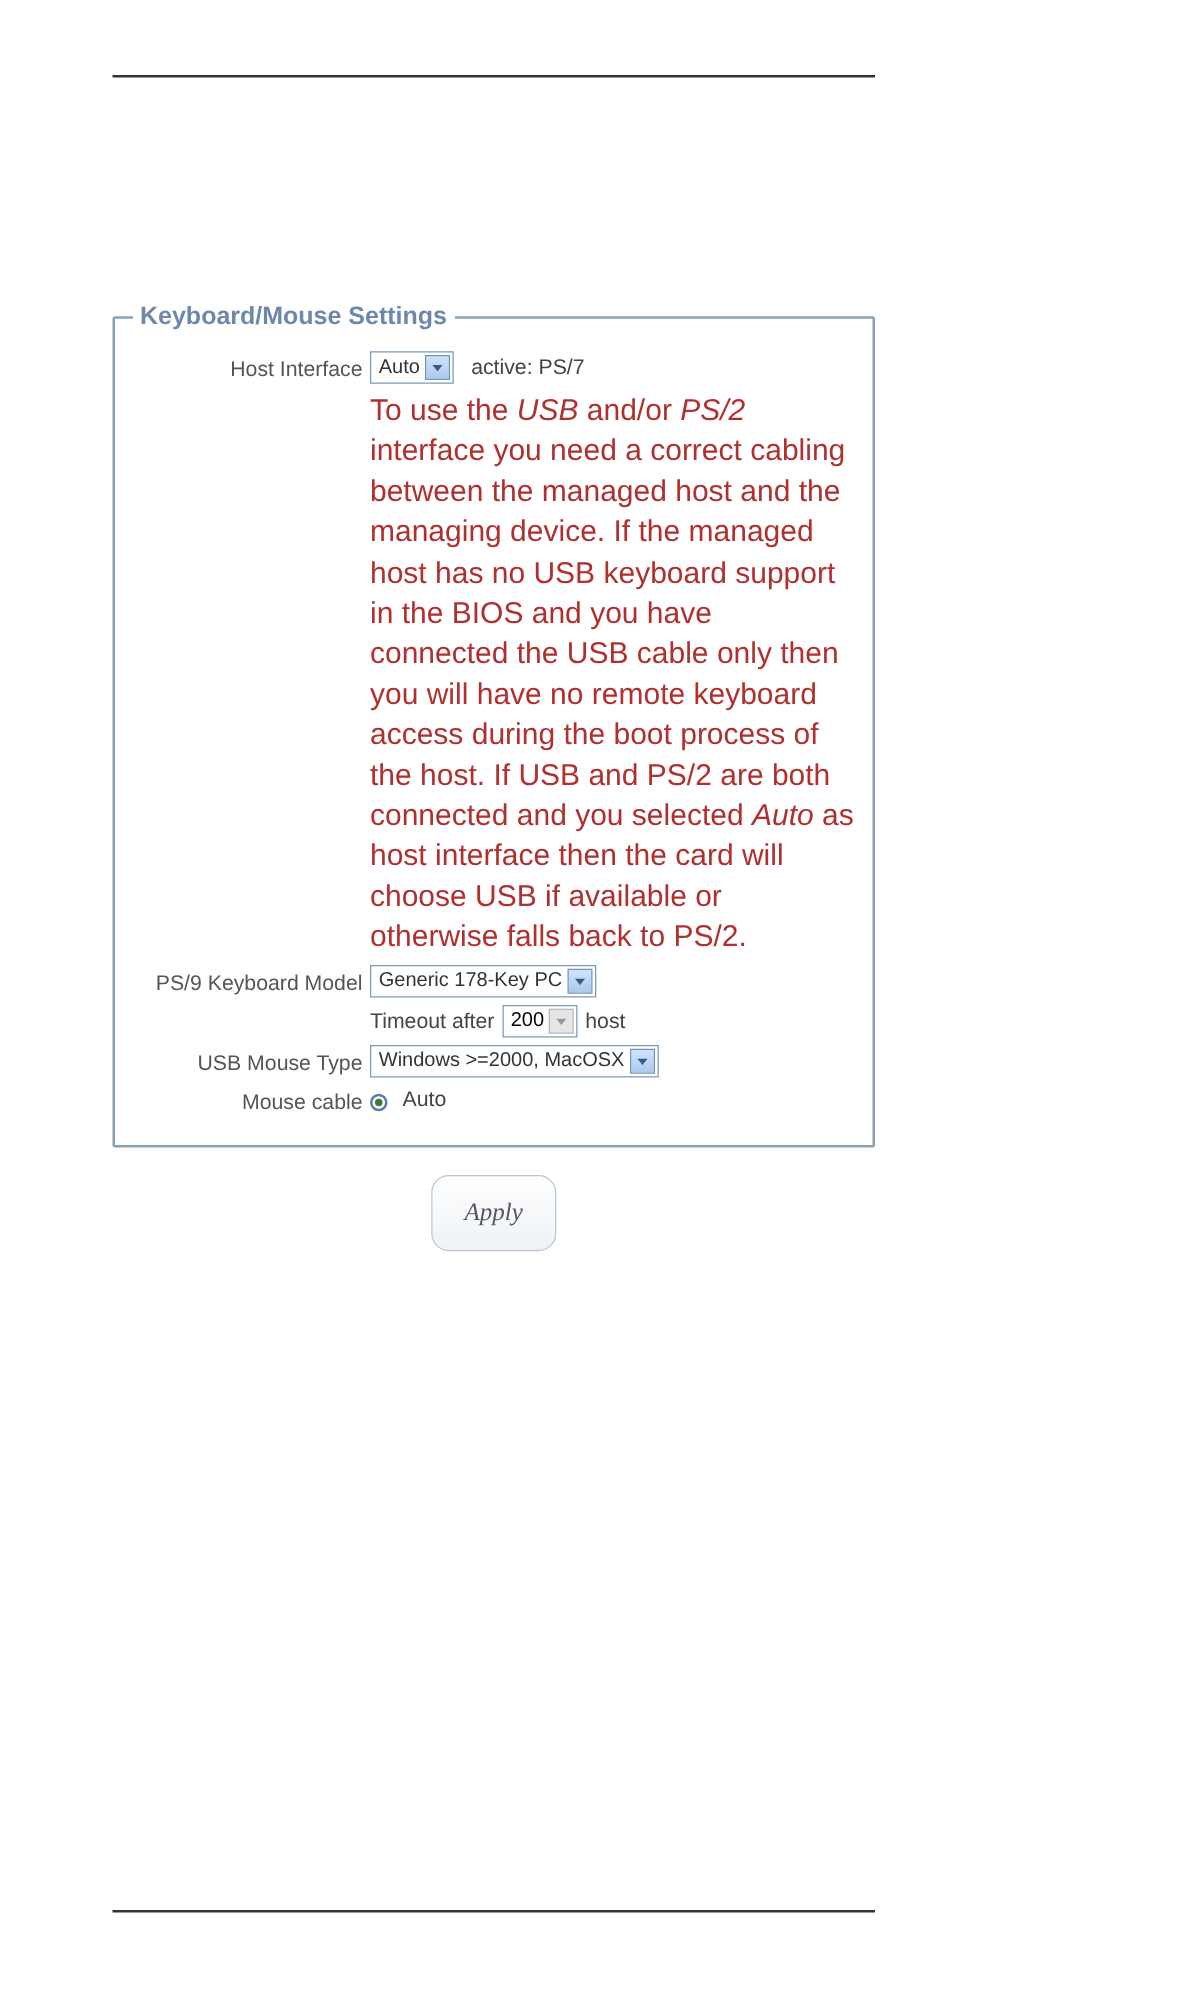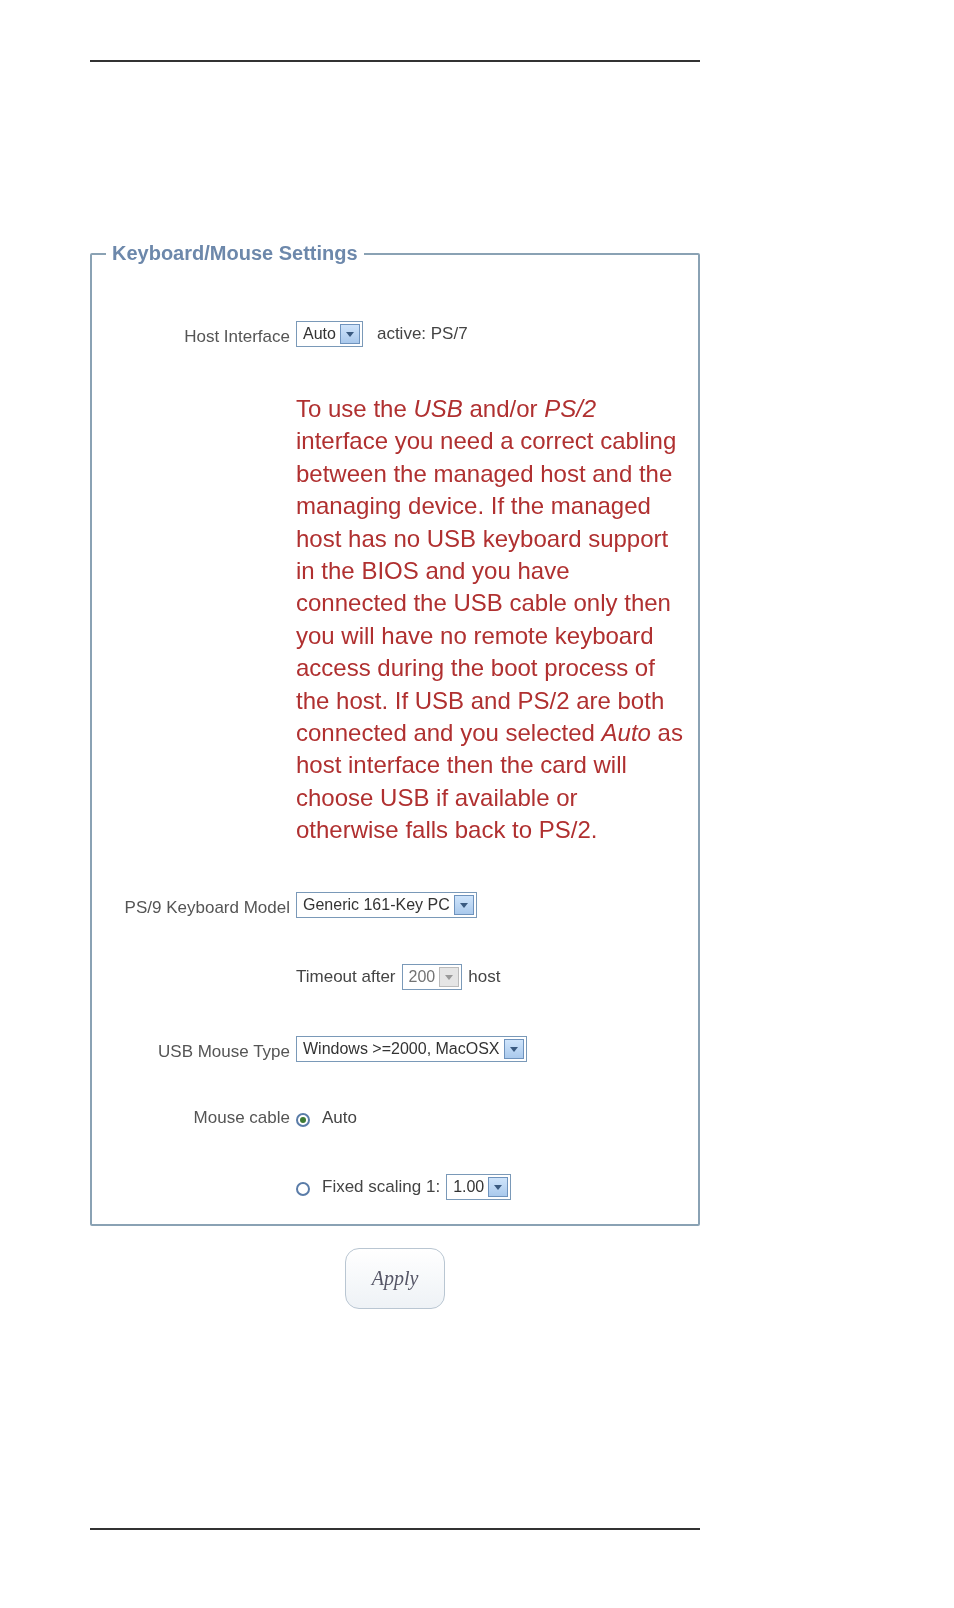"Host Interface" .row { align-items: flex-end -> center }
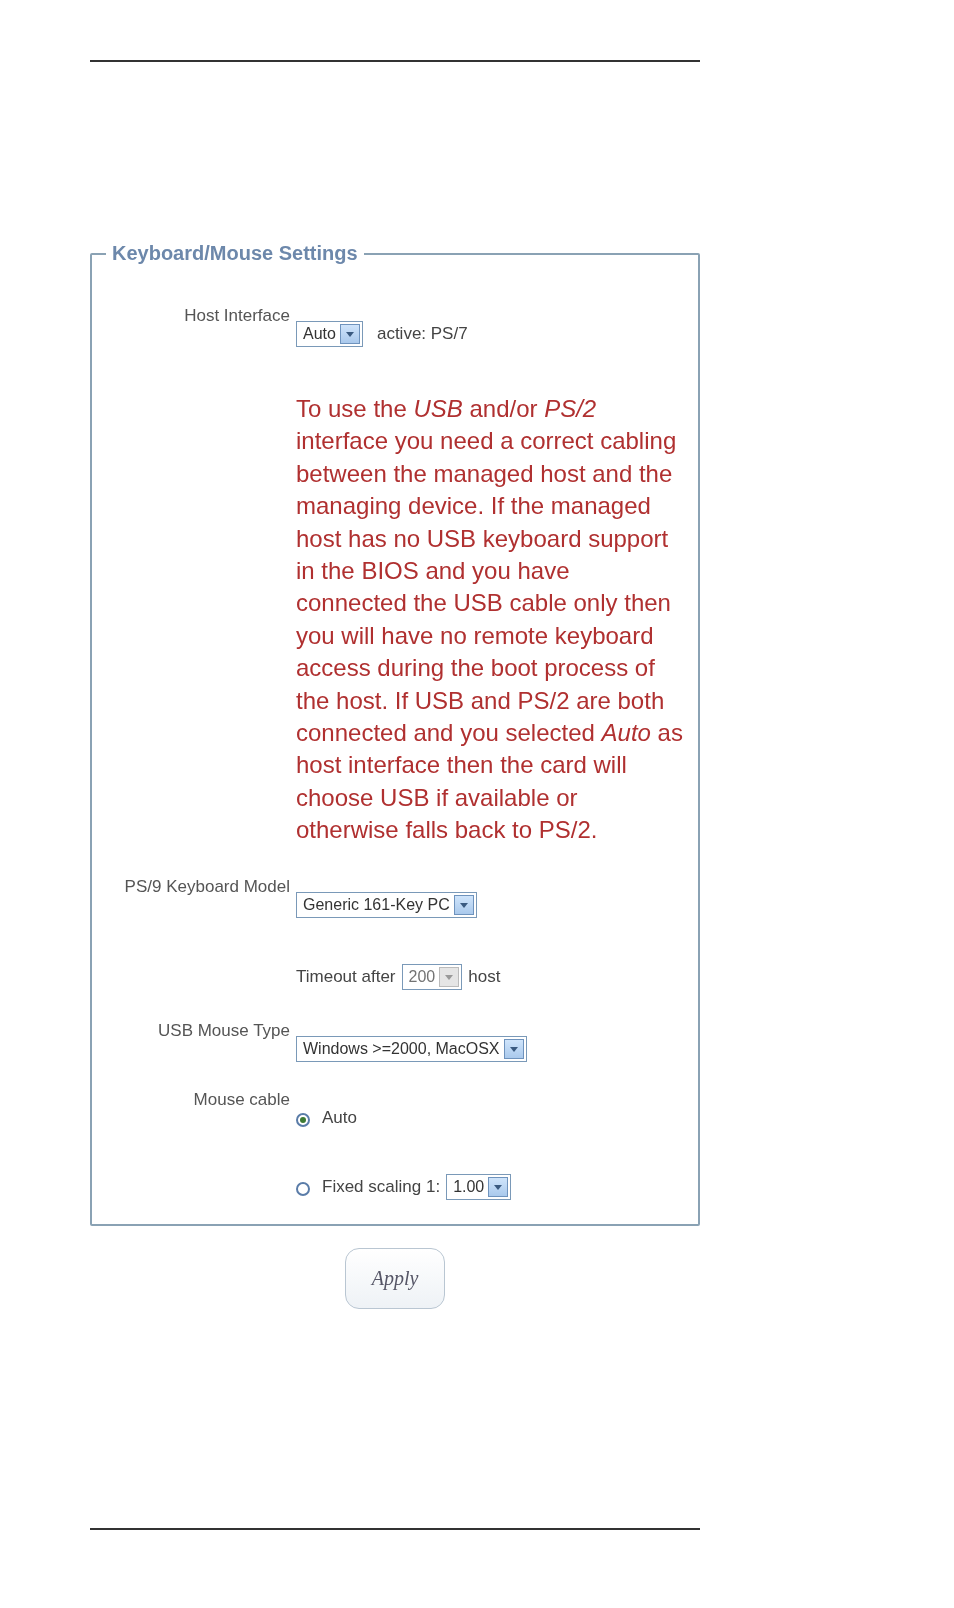"Auto" .val-col { margin-top: 40px -> none }
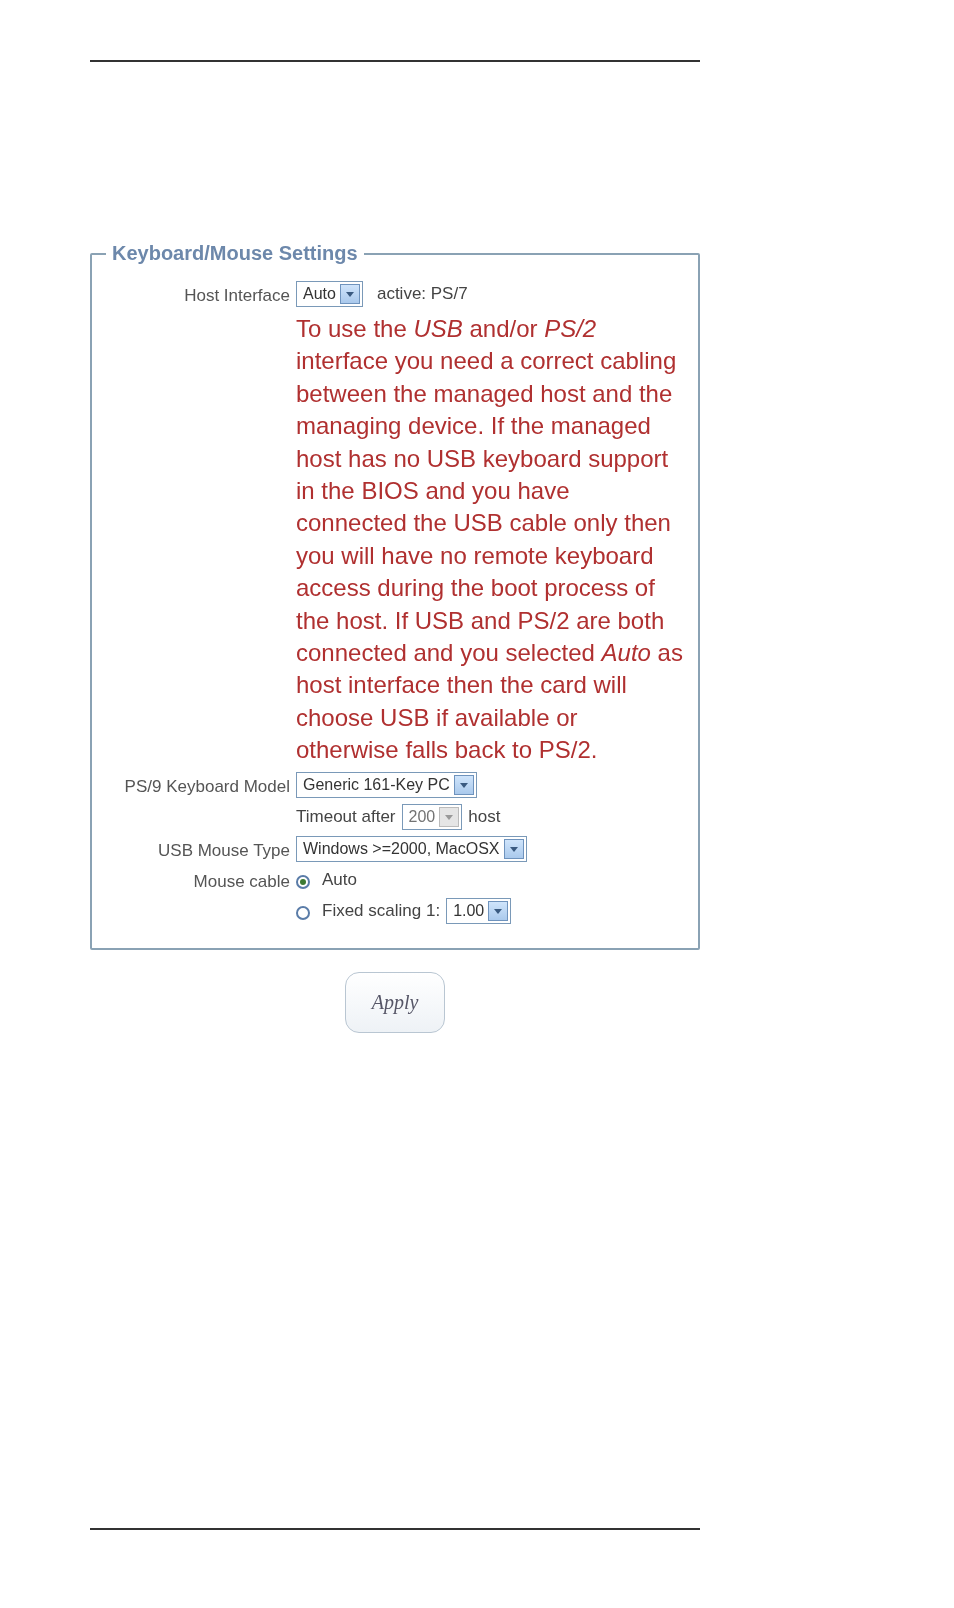"Generic 161-Key PC" span { text: 161-Key -> 178-Key }
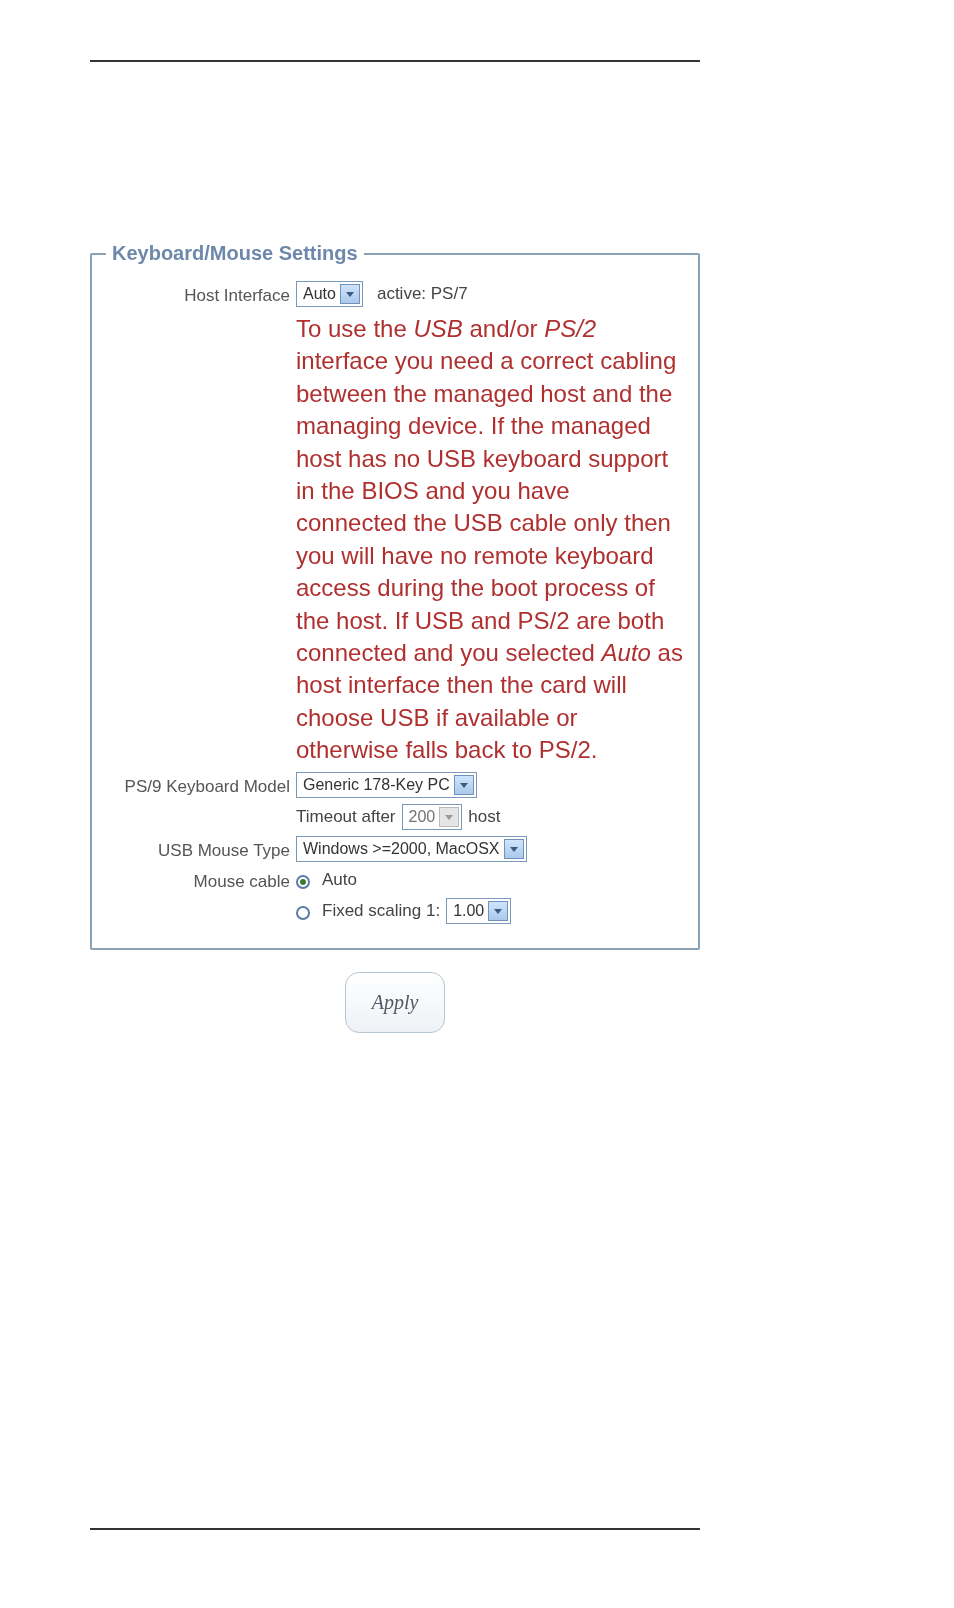"200" .select.disabled { color: #737373 -> #000000 }
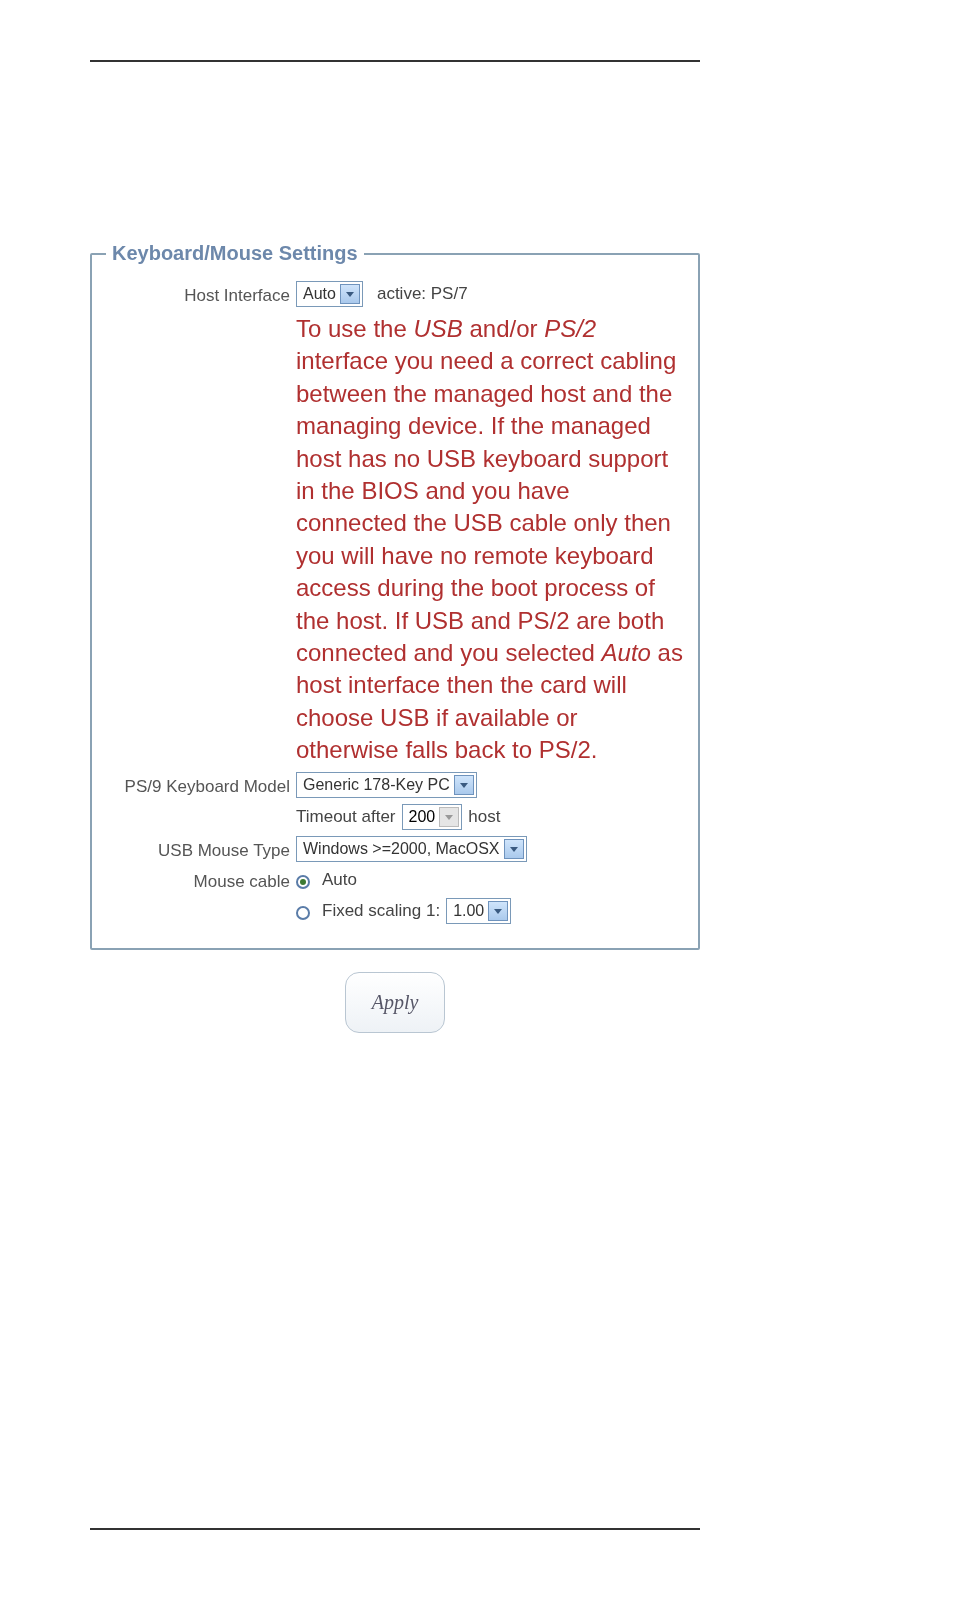"Fixed scaling 1:" div.row { html: <div> <div></div> <div> <span></span> <span>Fixed scaling 1:</span> <span> <span>1.00</span> <span></span> </span> </div> </div> -> none }
